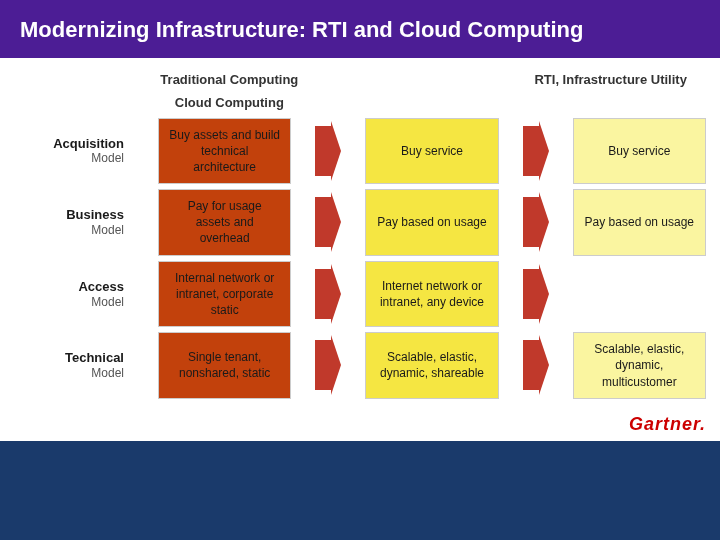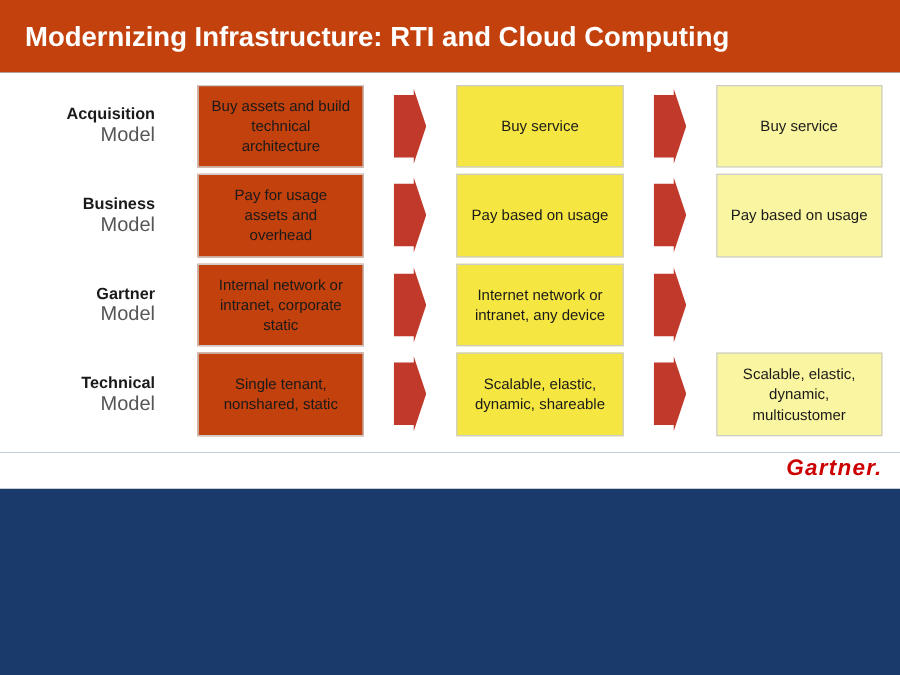"Modernizing Infrastructure: RTI and" .header { background: #c2410c -> #4c1d95 }
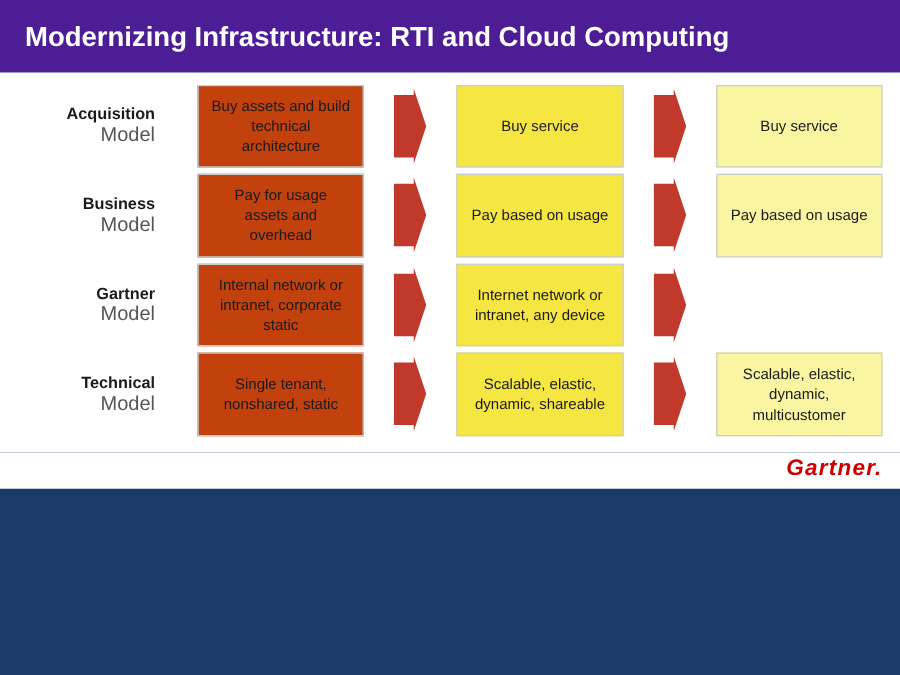"Traditional Computing" div.col-headers { html: none -> <div> <div></div> <div>Traditional Computing</div> <div></div> <div>RTI, Infrastructure Utility</div> <div></div> <div>Cloud Computing</div> </div> }
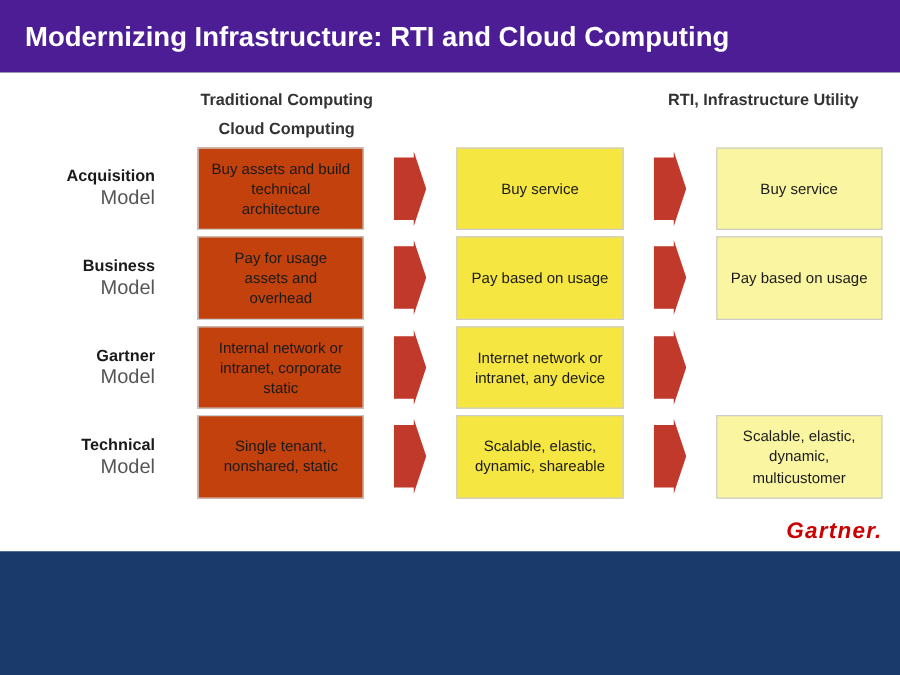"Model" .row-label .label-sub { font-size: 16px -> 12px }
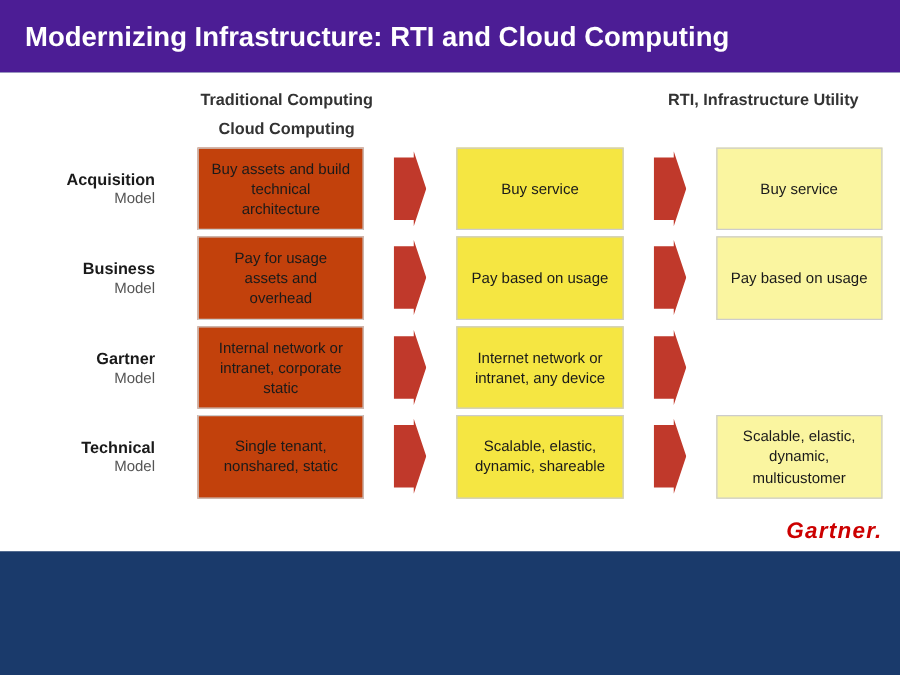"Gartner" span { text: Gartner -> Access }
